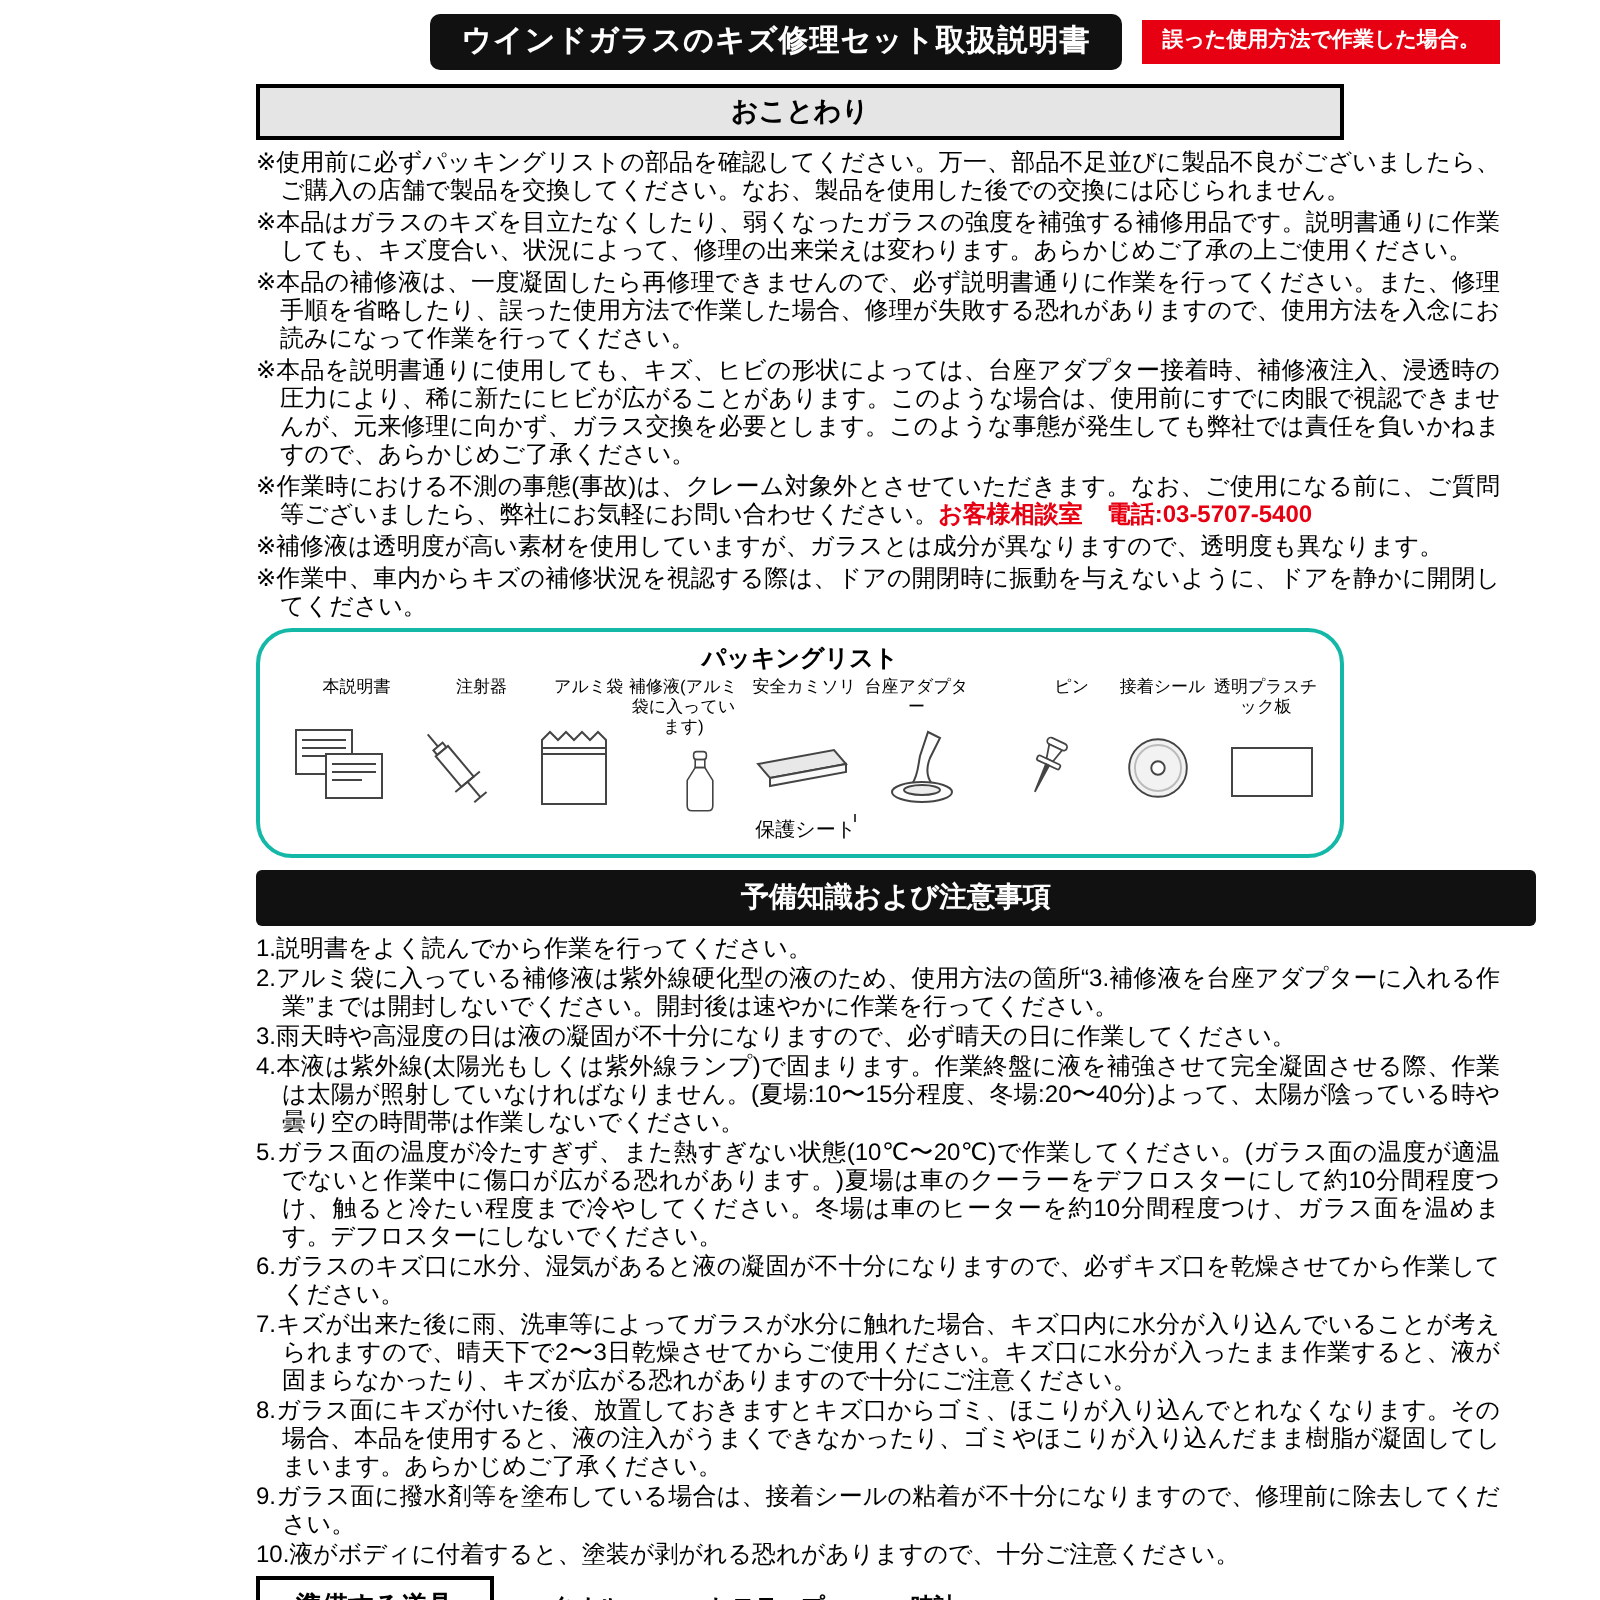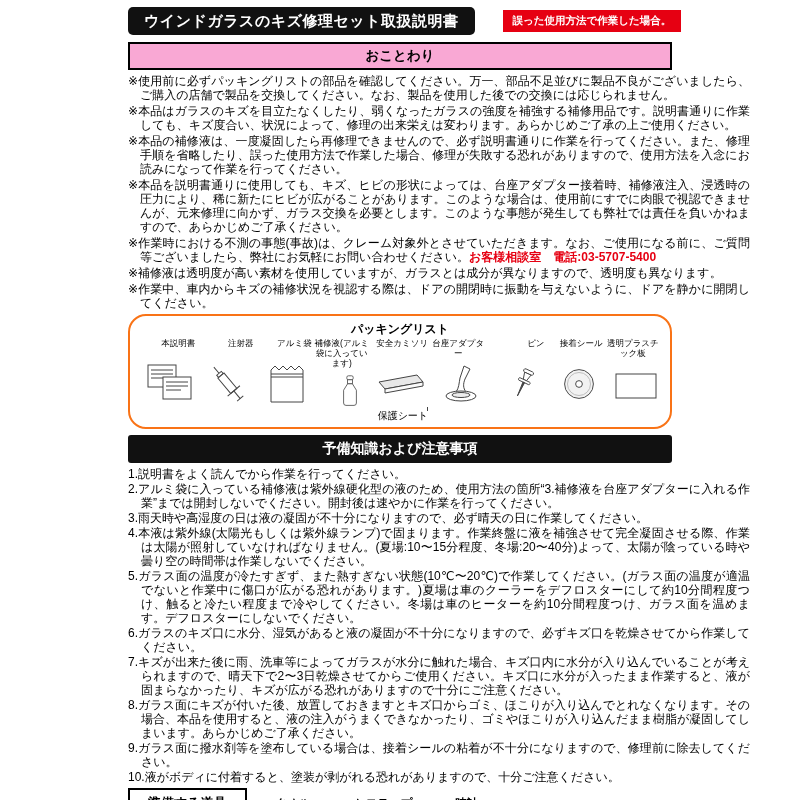"ウインドガラスのキズ修理セット取扱説明書" .header { gap: 28px -> 10px; justify-content: none -> flex-end }
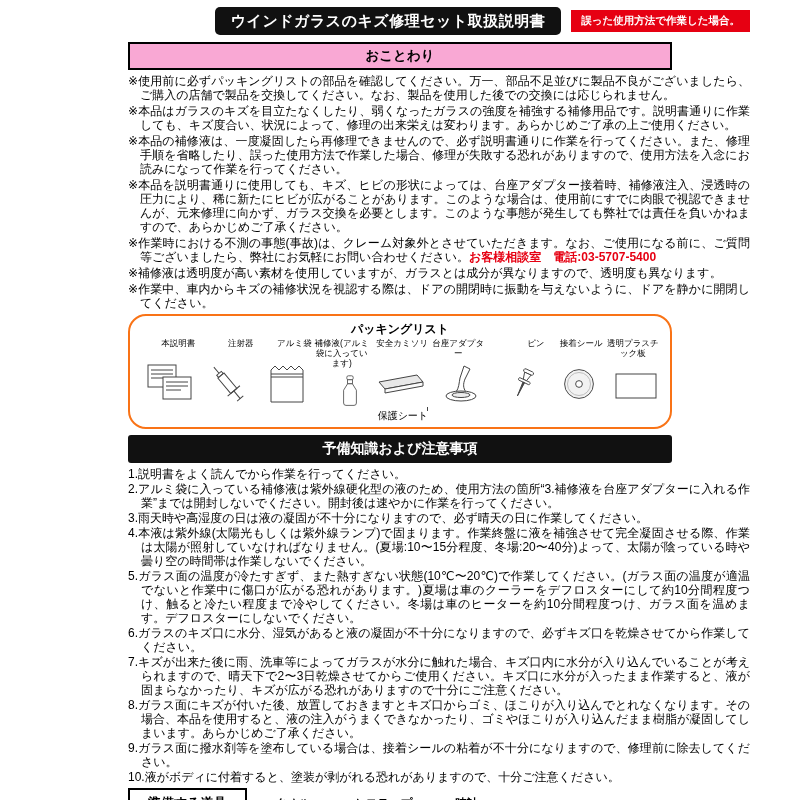"おことわり" .section-box { background: #f9a8d4 -> #e5e5e5 }
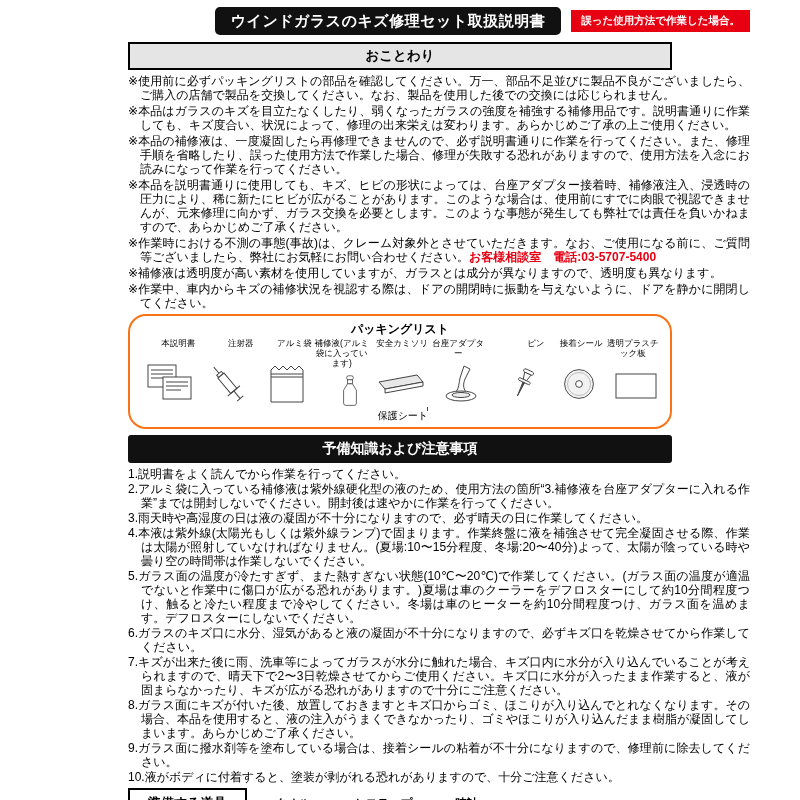"パッキングリスト" .packing-box { border: 2px solid #f97316 -> 2px solid #14b8a6 }
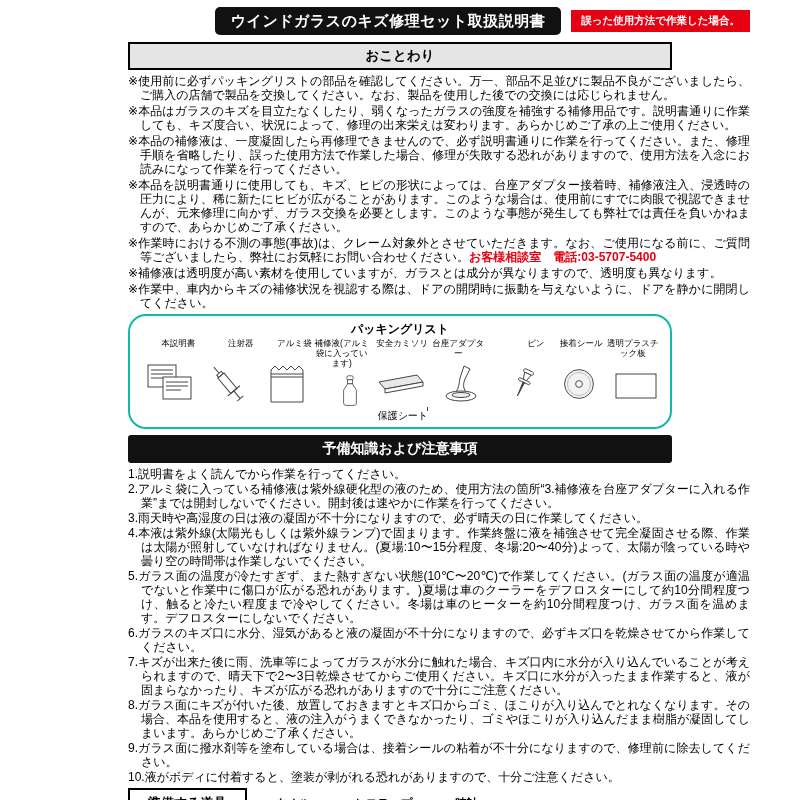"予備知識および注意事項" .black-bar { width: 544px -> 640px }
